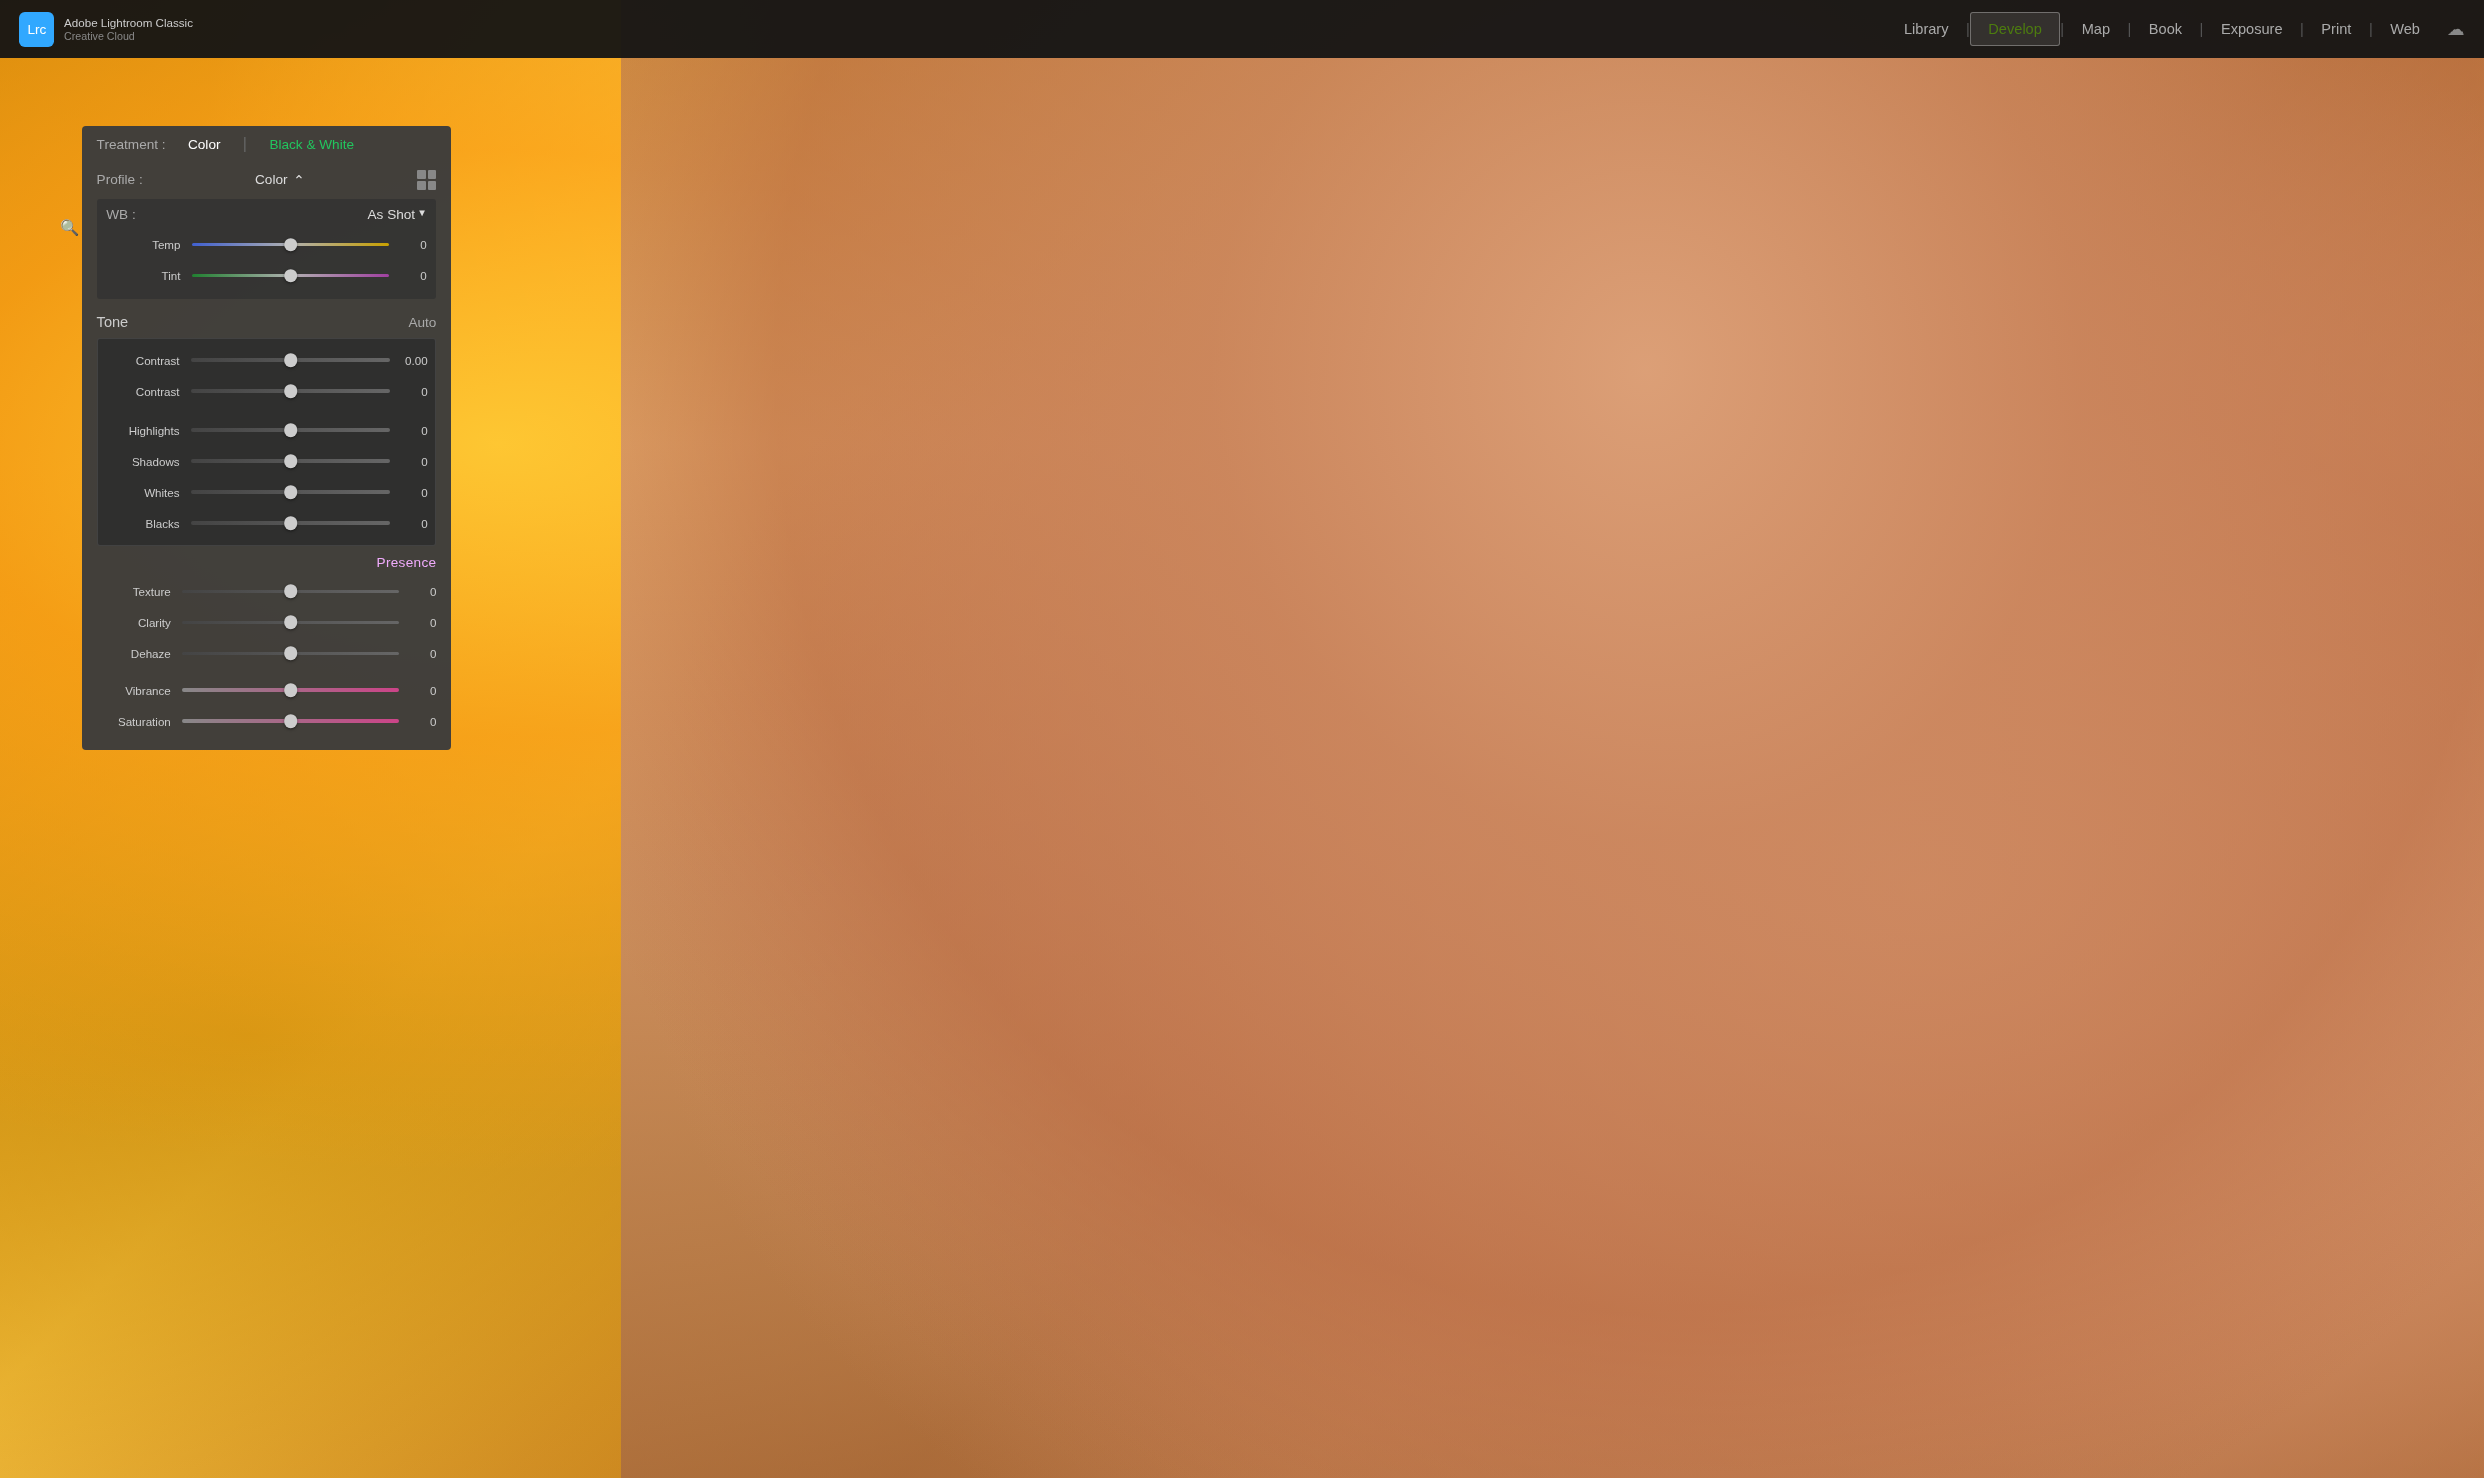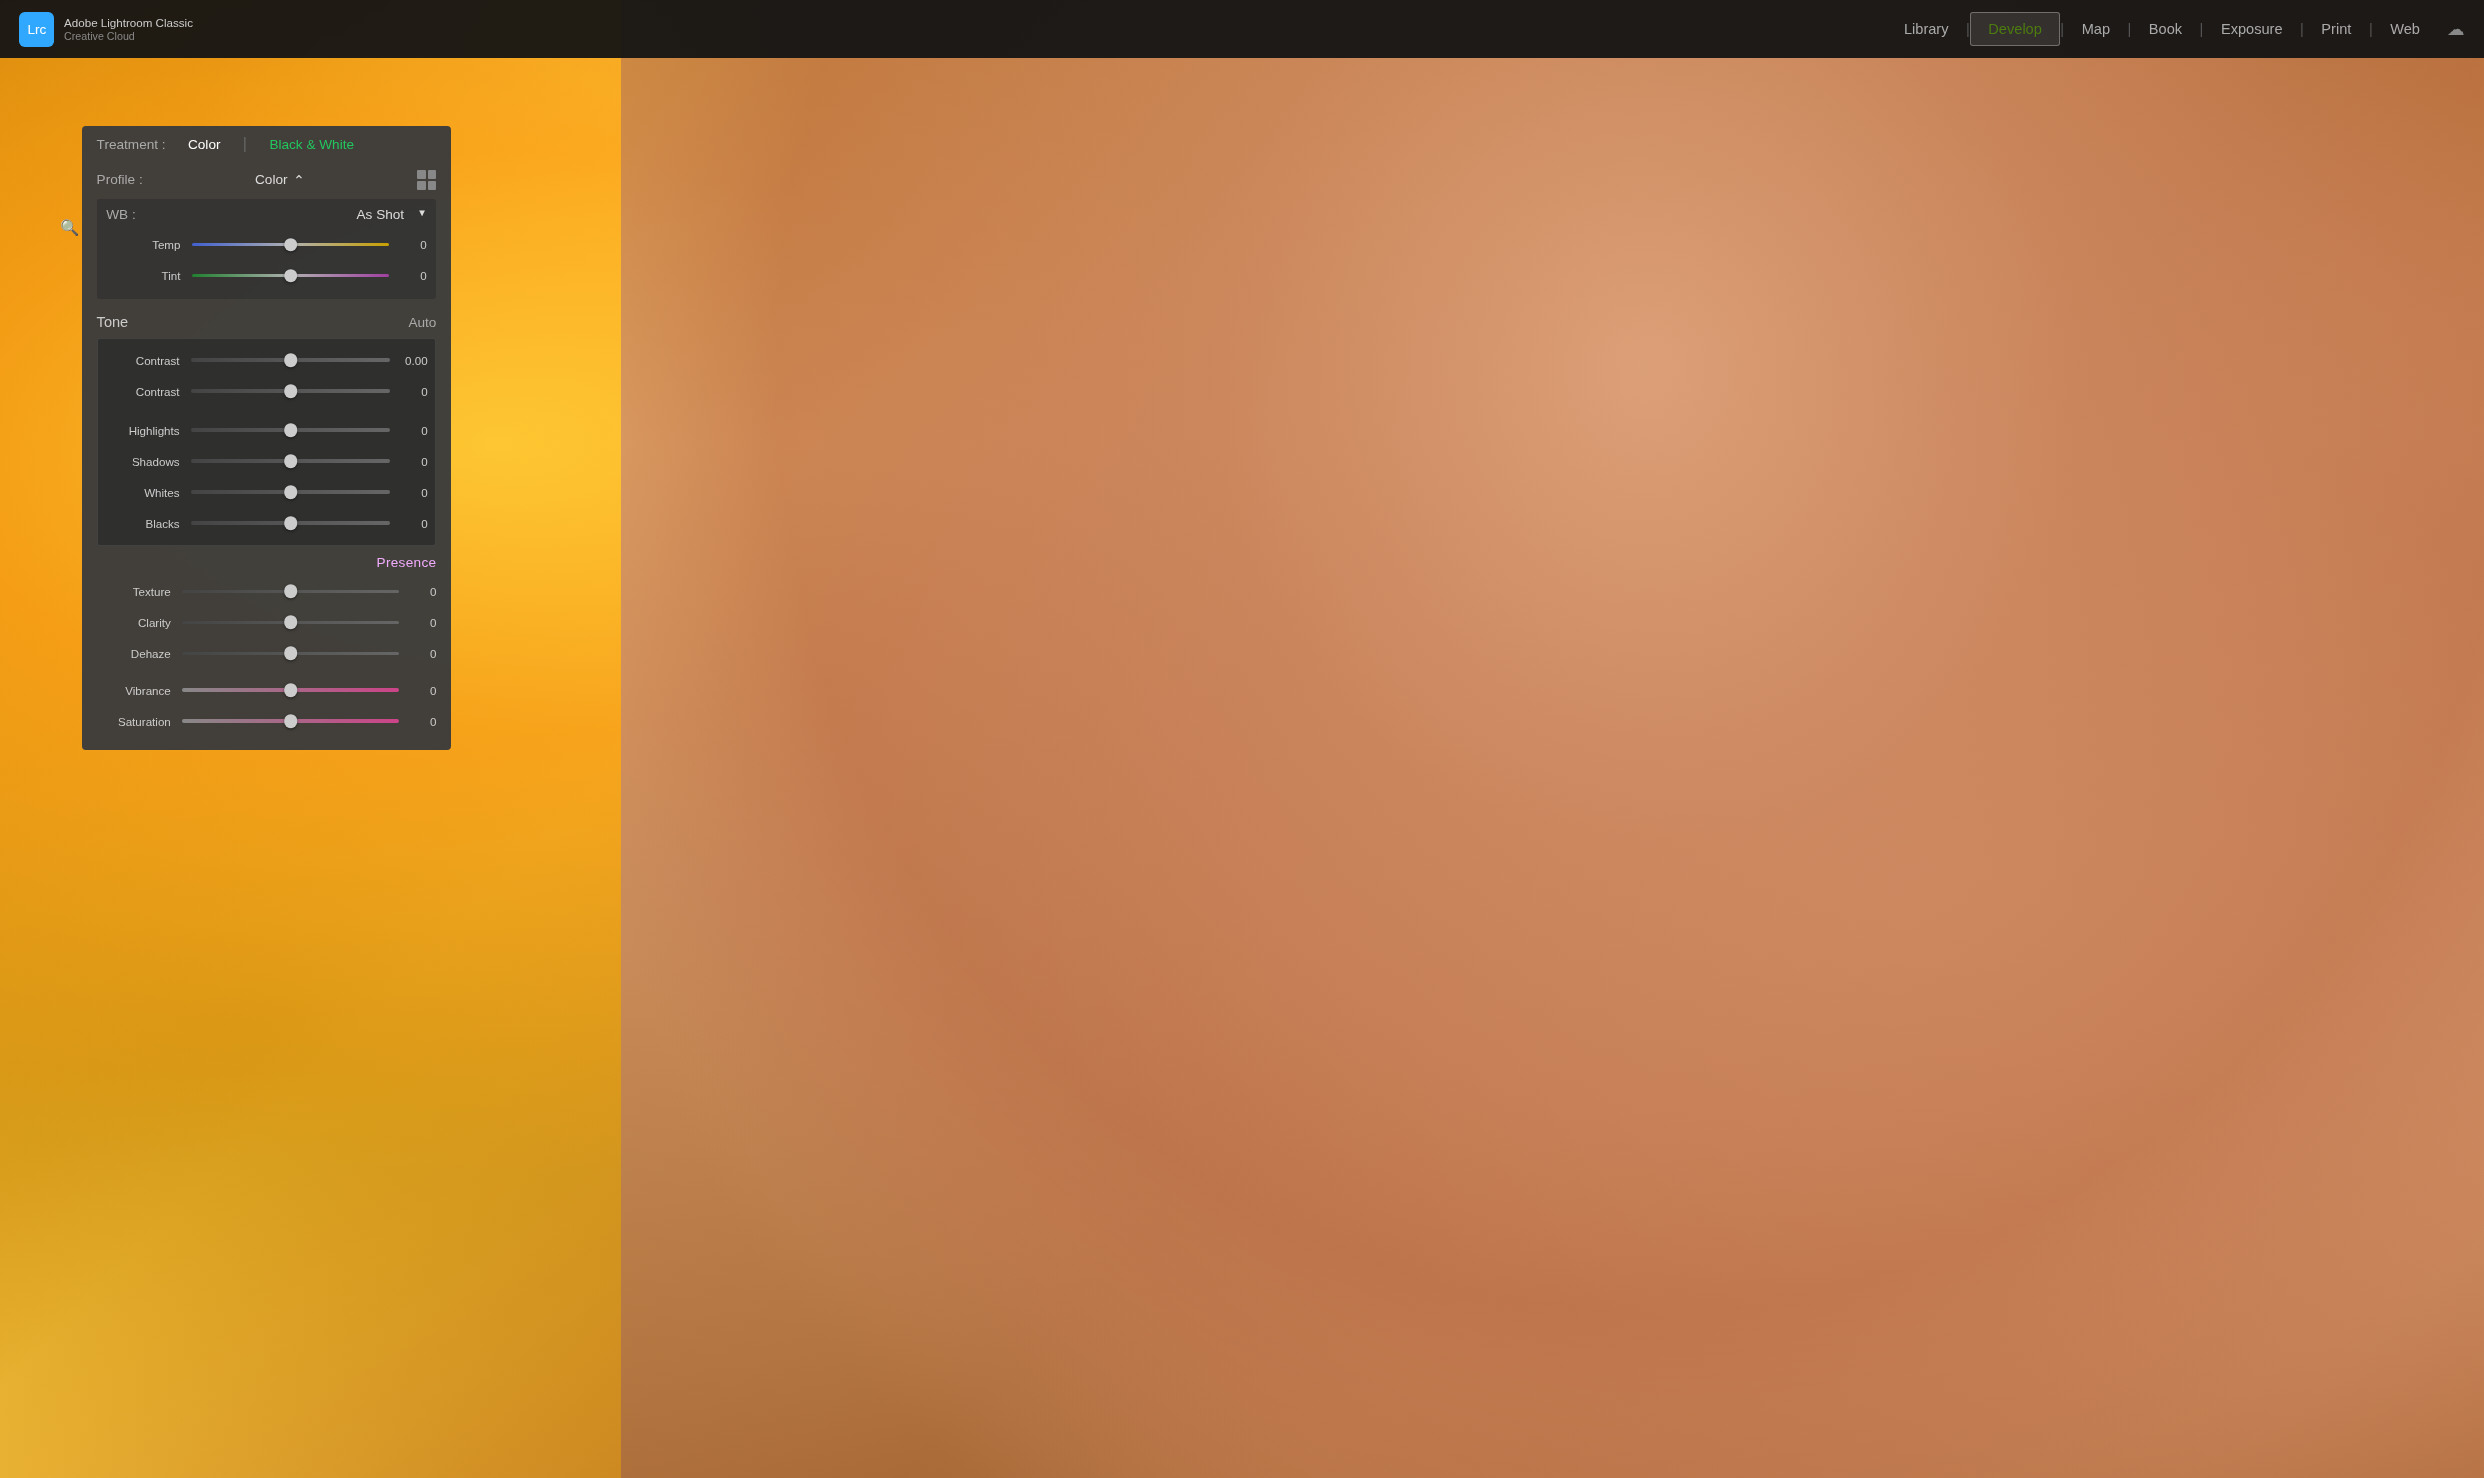"As Shot" .wb-preset { gap: 13px -> 2px }
